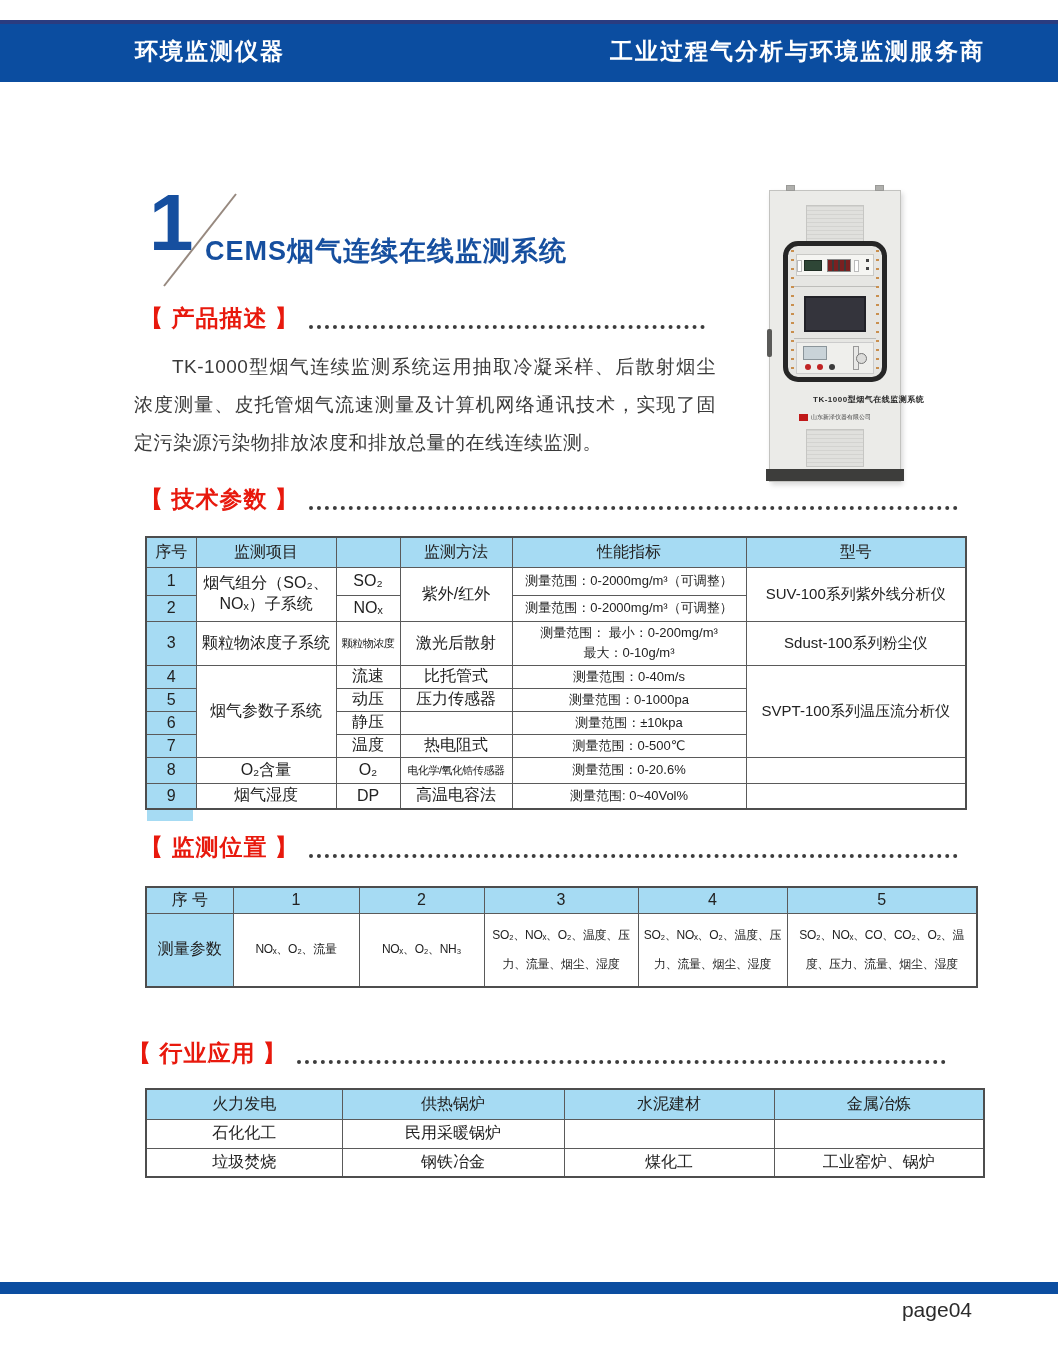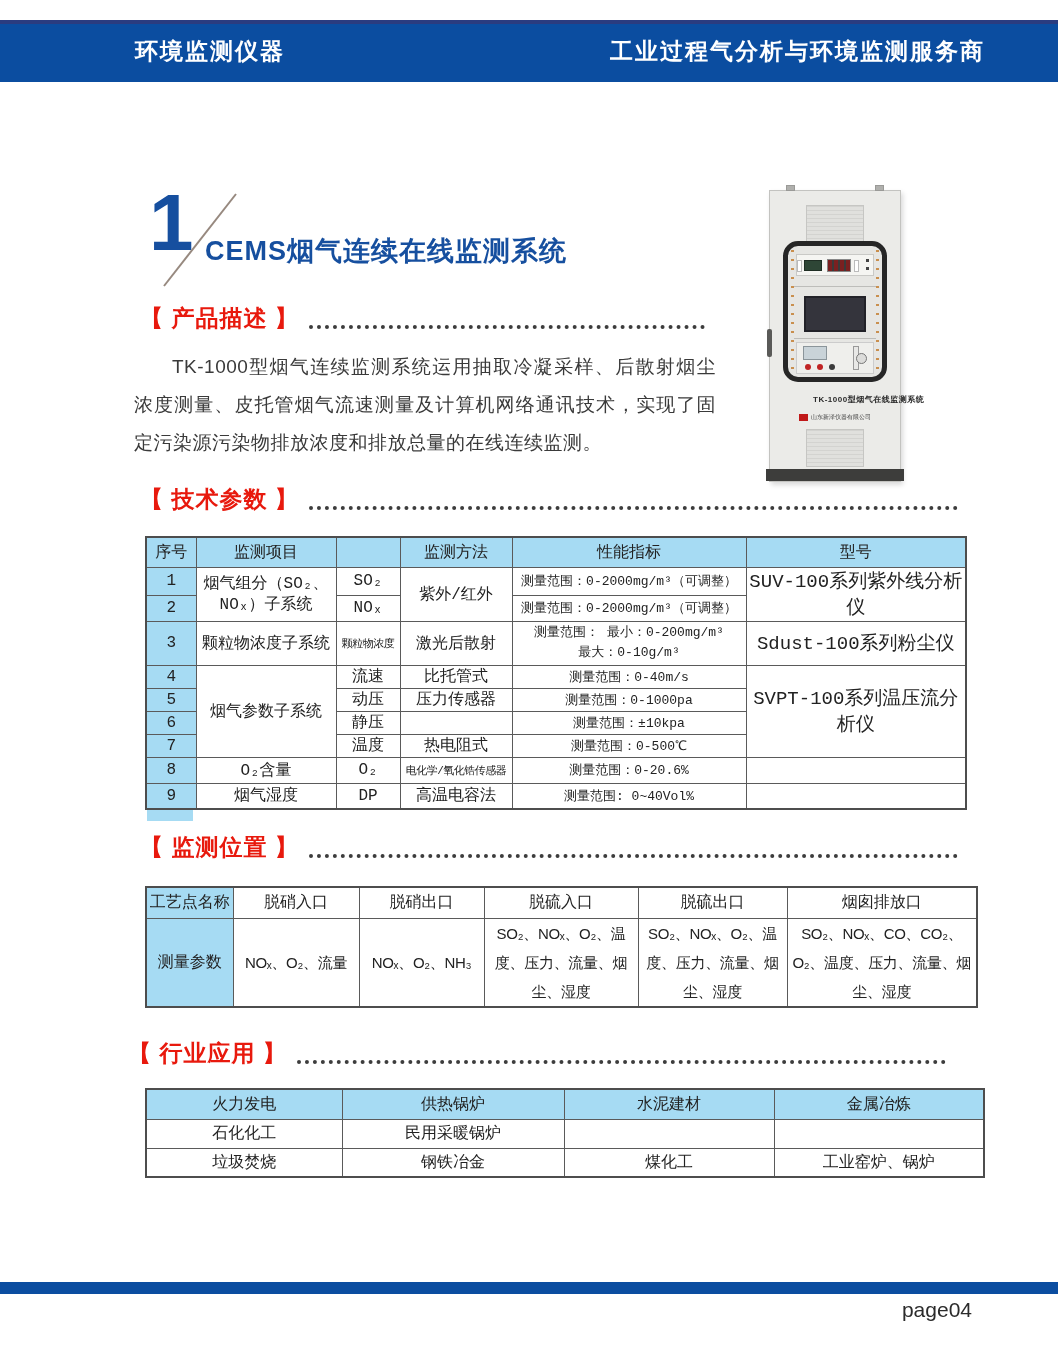"序号" #tech-wrap { font-family: Liberation Mono, monospace -> none }
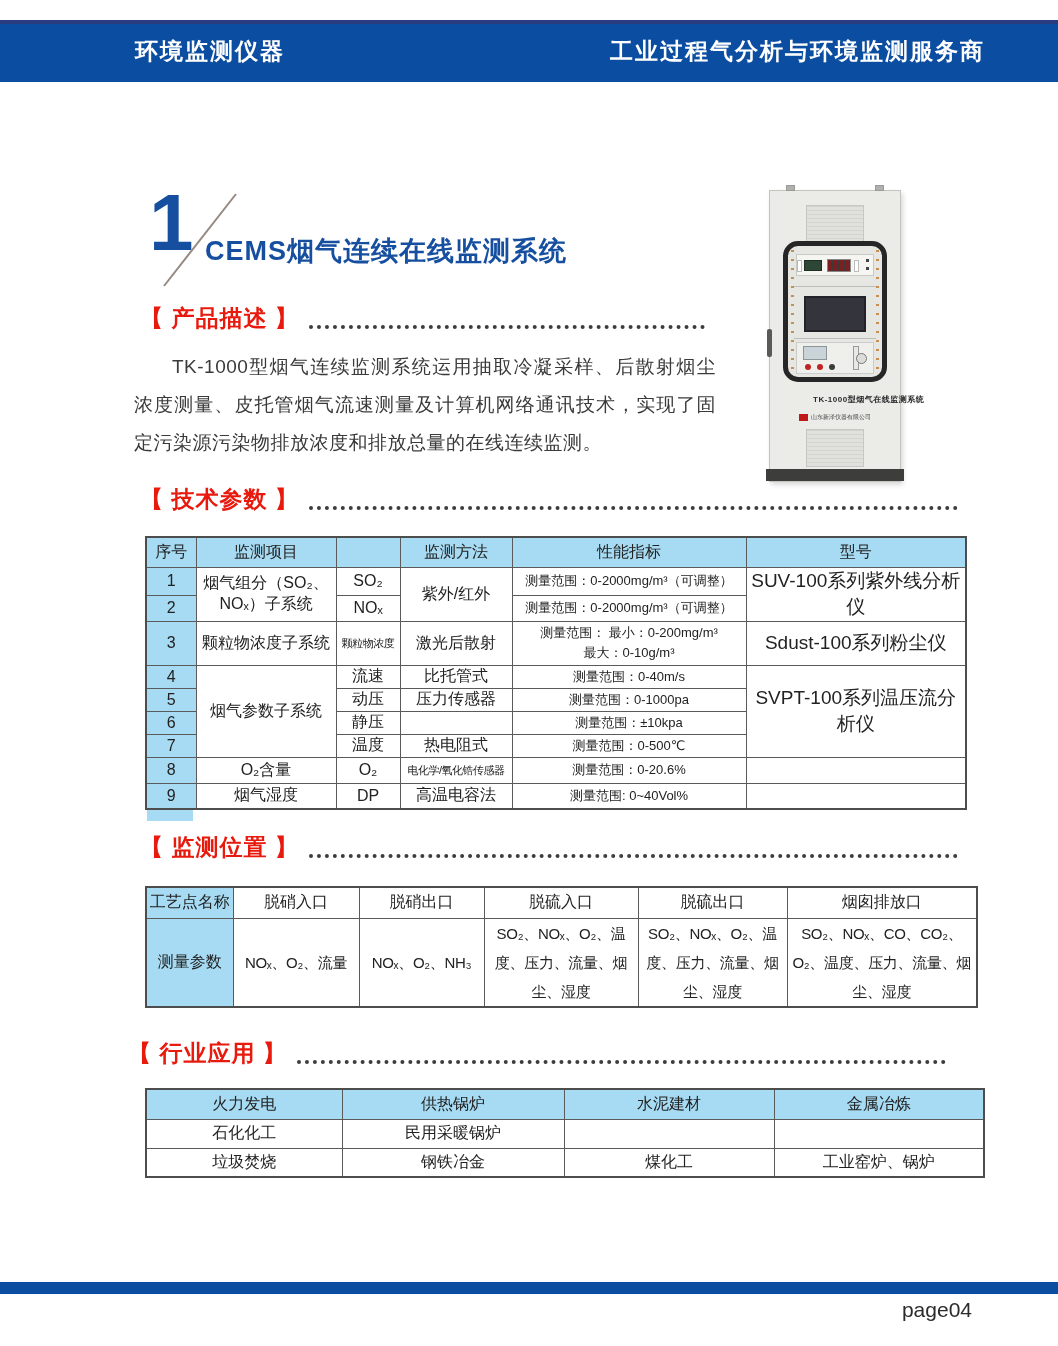"SUV-100系列紫外线分析仪" .model { font-size: 19px -> 15px }
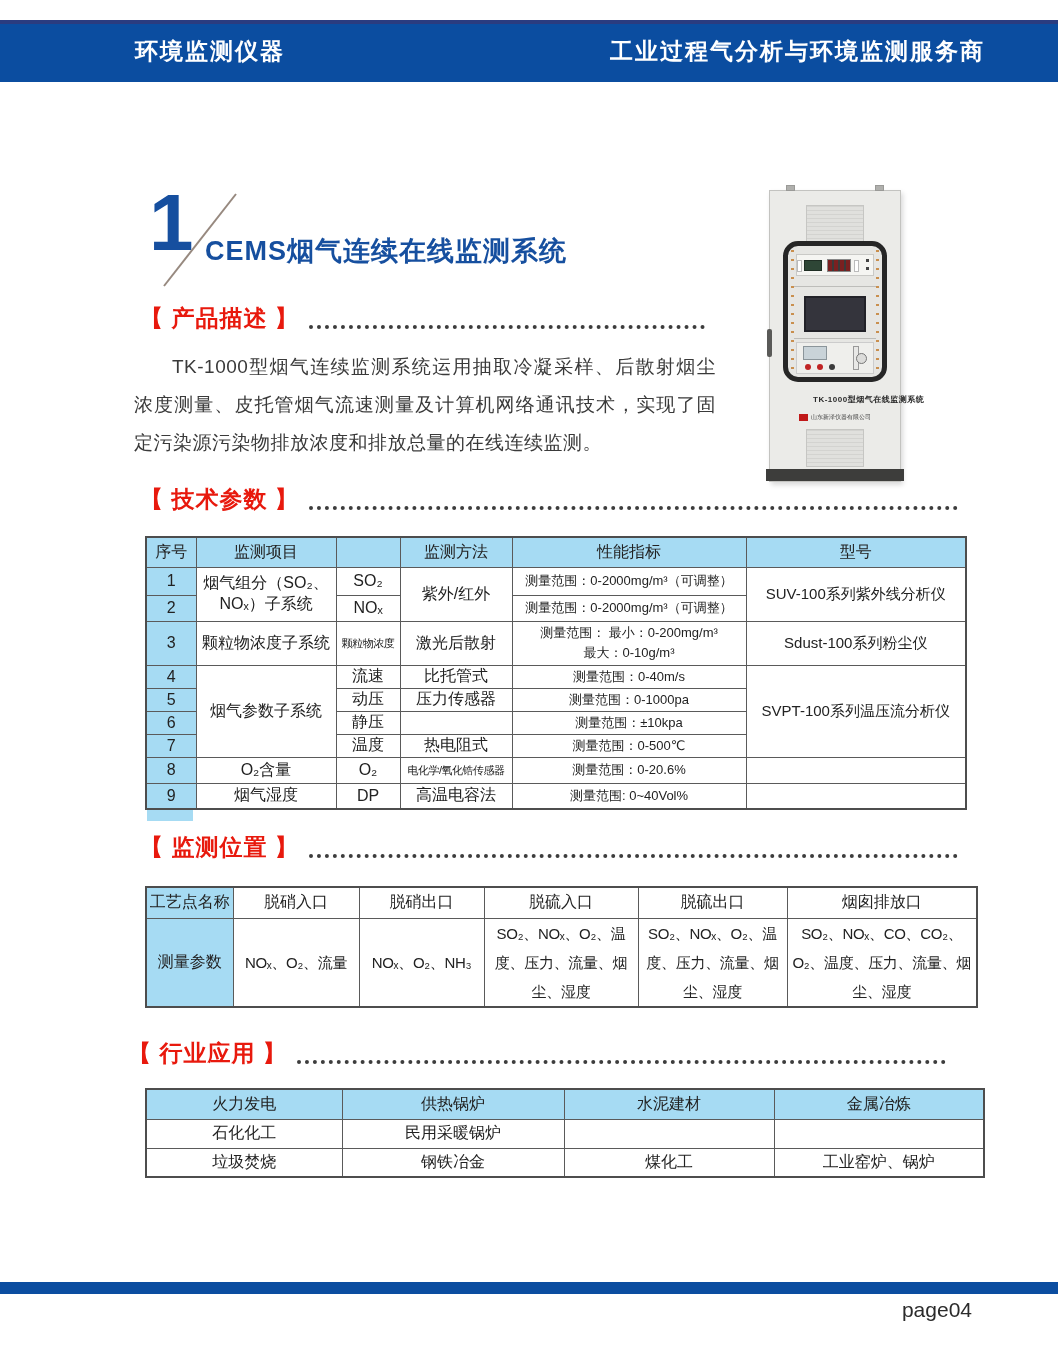"序 号" tr.r-no { html: none -> <tr> <th>序 号</th> <th>1</th> <th>2</th> <th>3</th> <th>4</th> <th>5</th> </tr> }
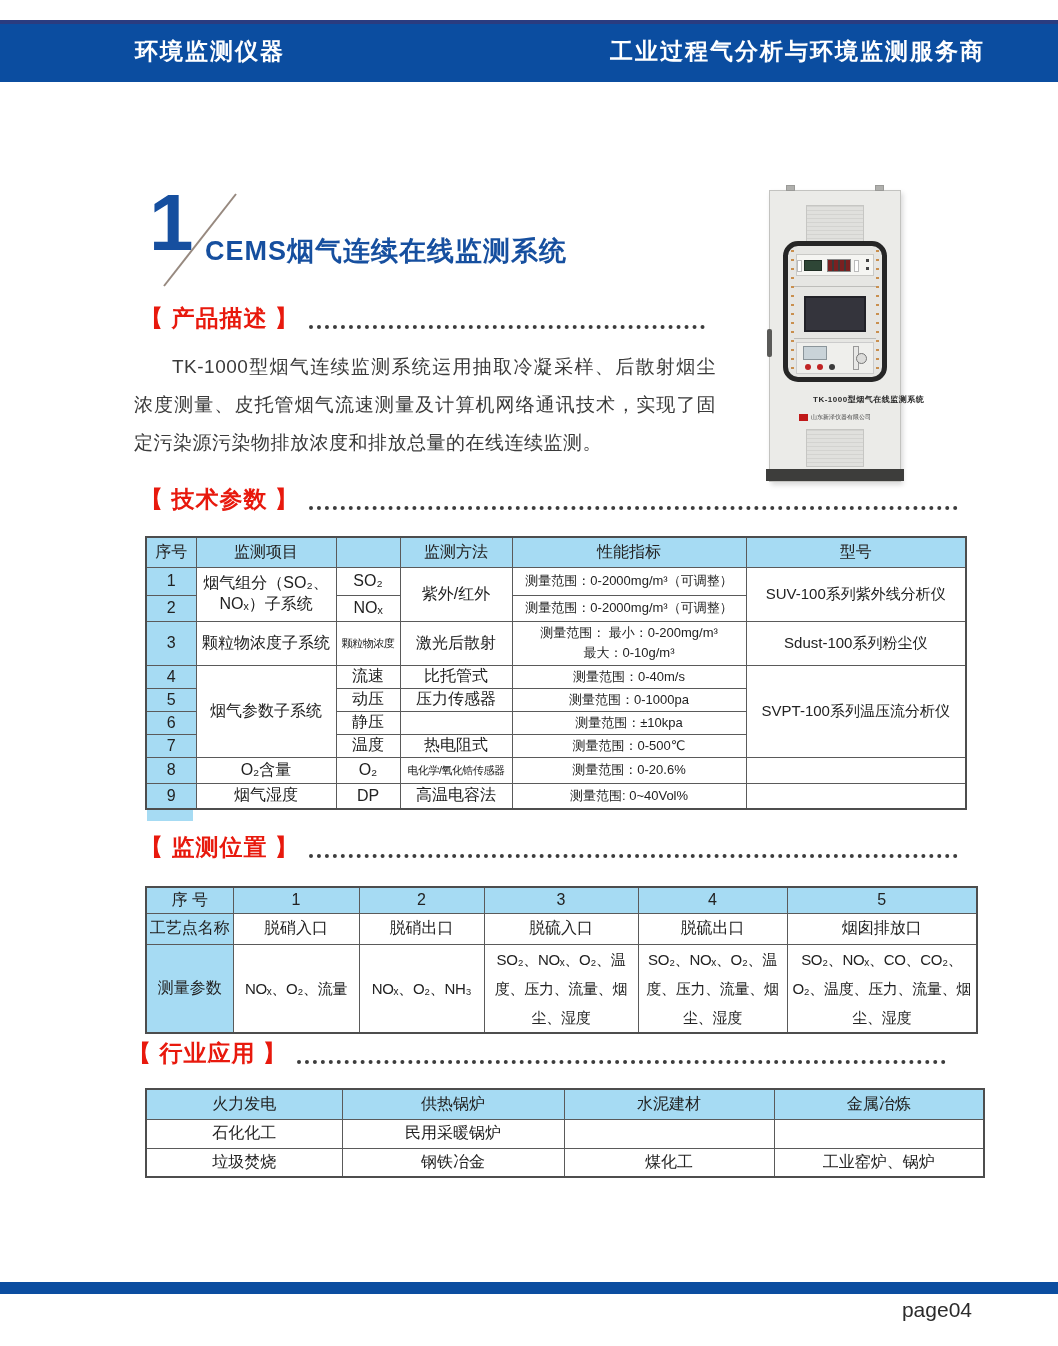"工艺点名称" tr.r-name { html: <tr> <th>工艺点名称</th> <td>脱硝入口</td> <td>脱硝出口</td> <td>脱硫入口</td> <td>脱硫出口</td> <td>烟囱排放口</td> </tr> -> none }
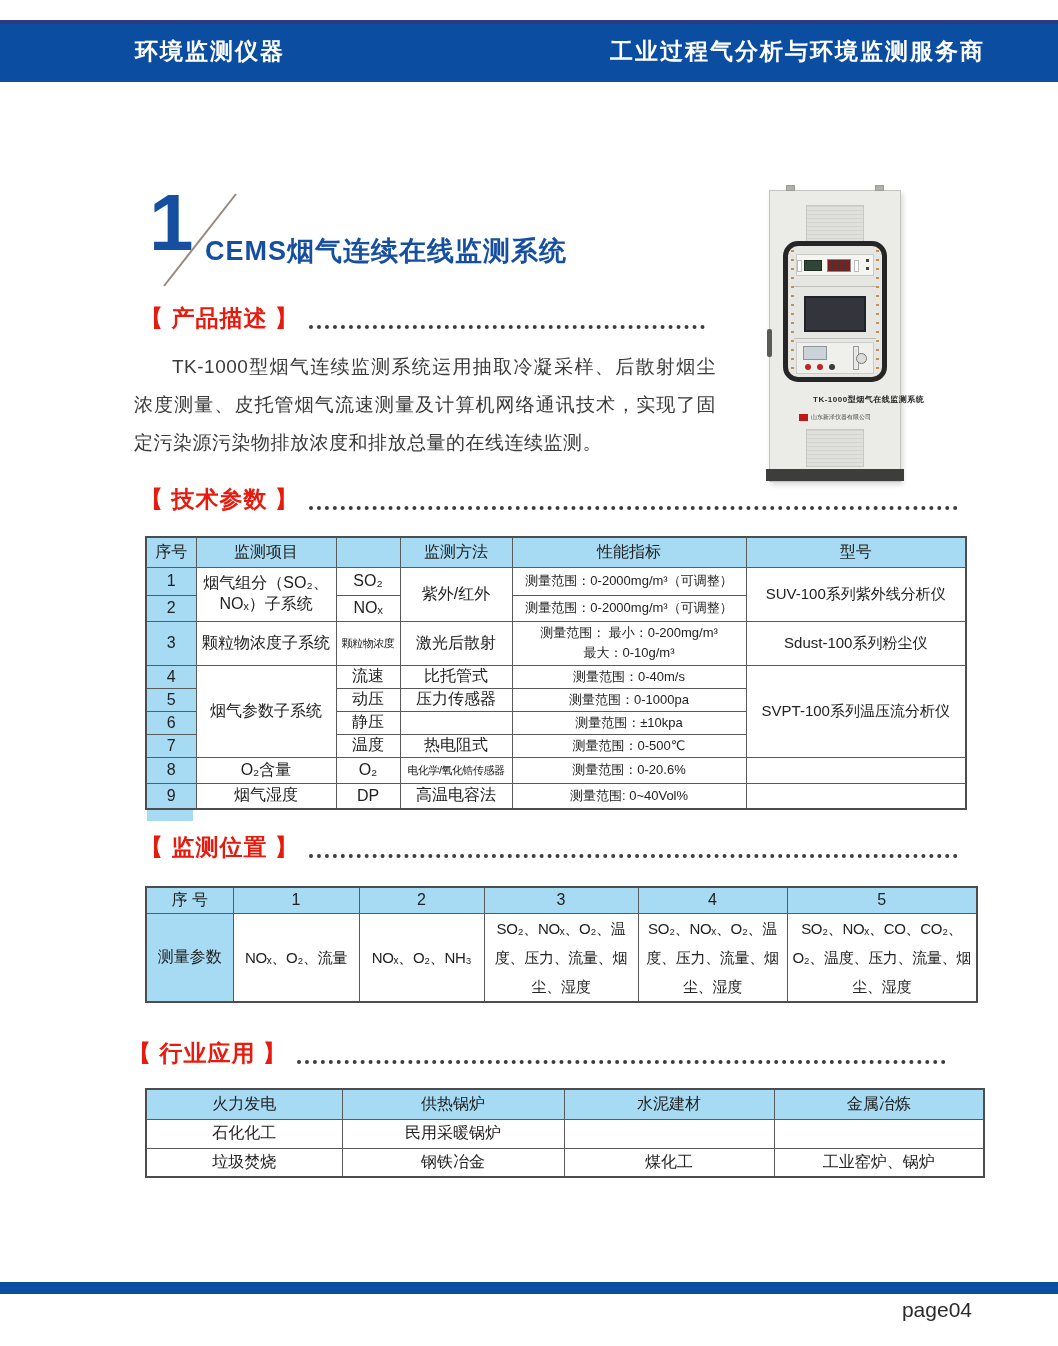"SO₂、NOₓ、O₂、温度、压力、流量、烟尘、湿度" .pos-params { font-size: 15px -> 12px }
